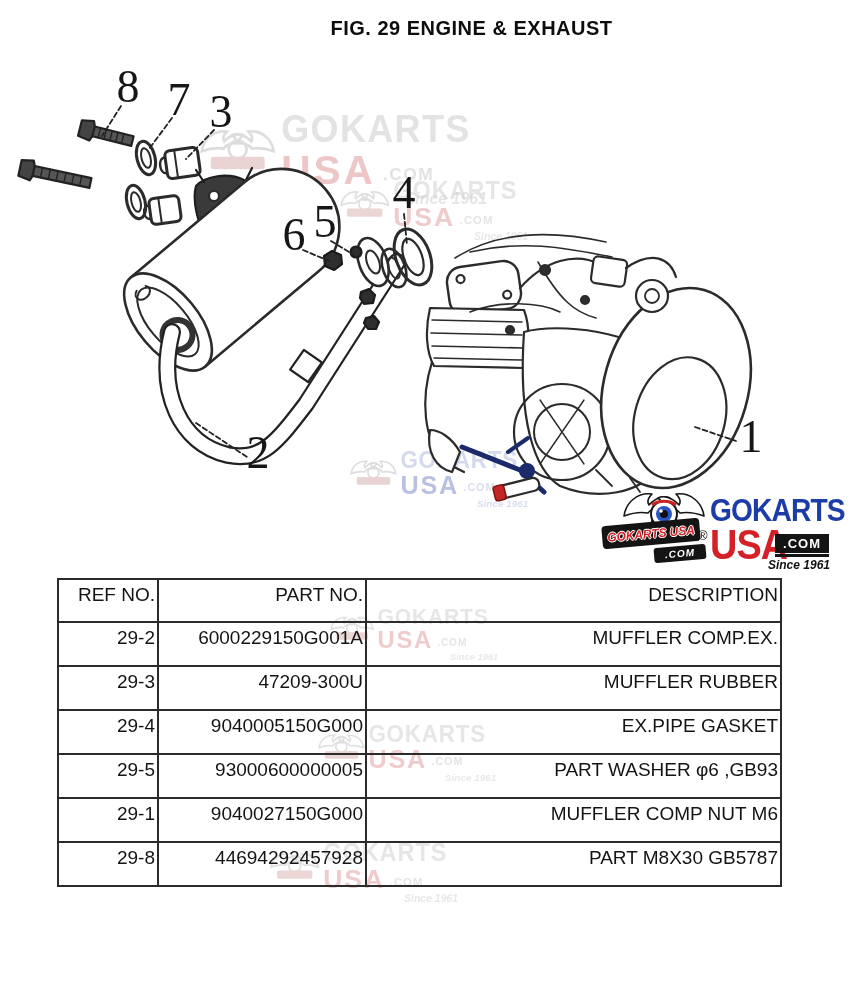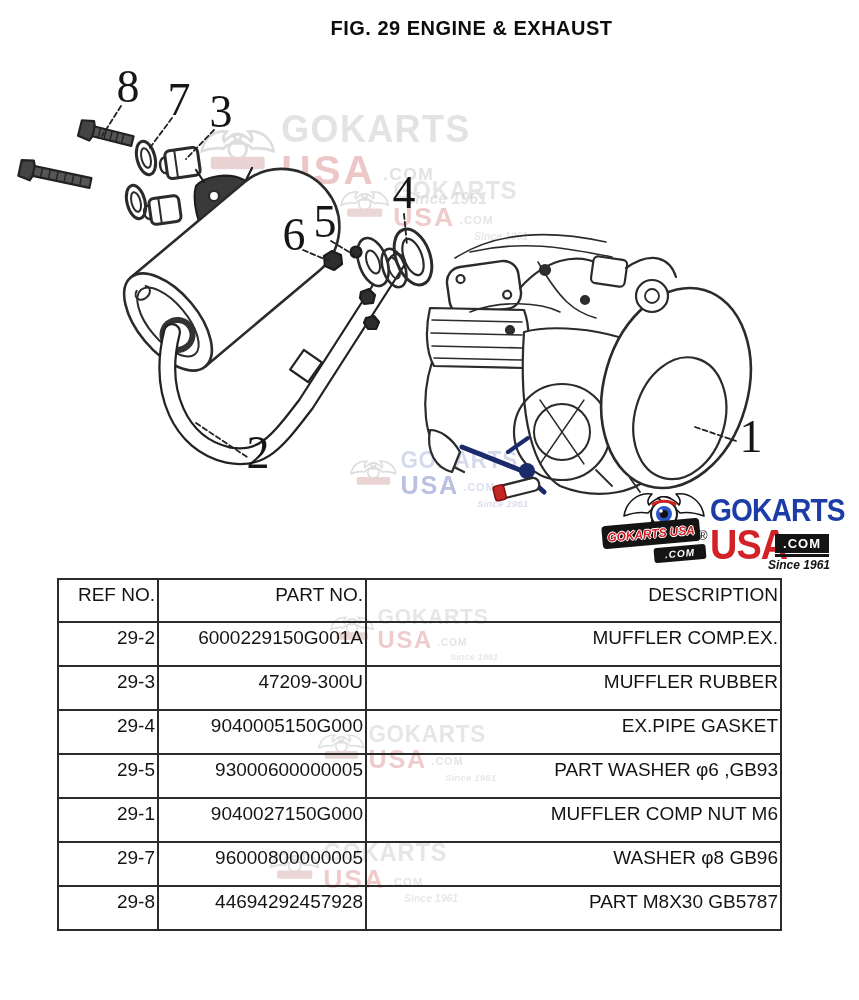"29-7" tr { html: <tr> <td>29-7</td> <td>96000800000005</td> <td>WASHER φ8 GB96</td> </tr> -> none }
